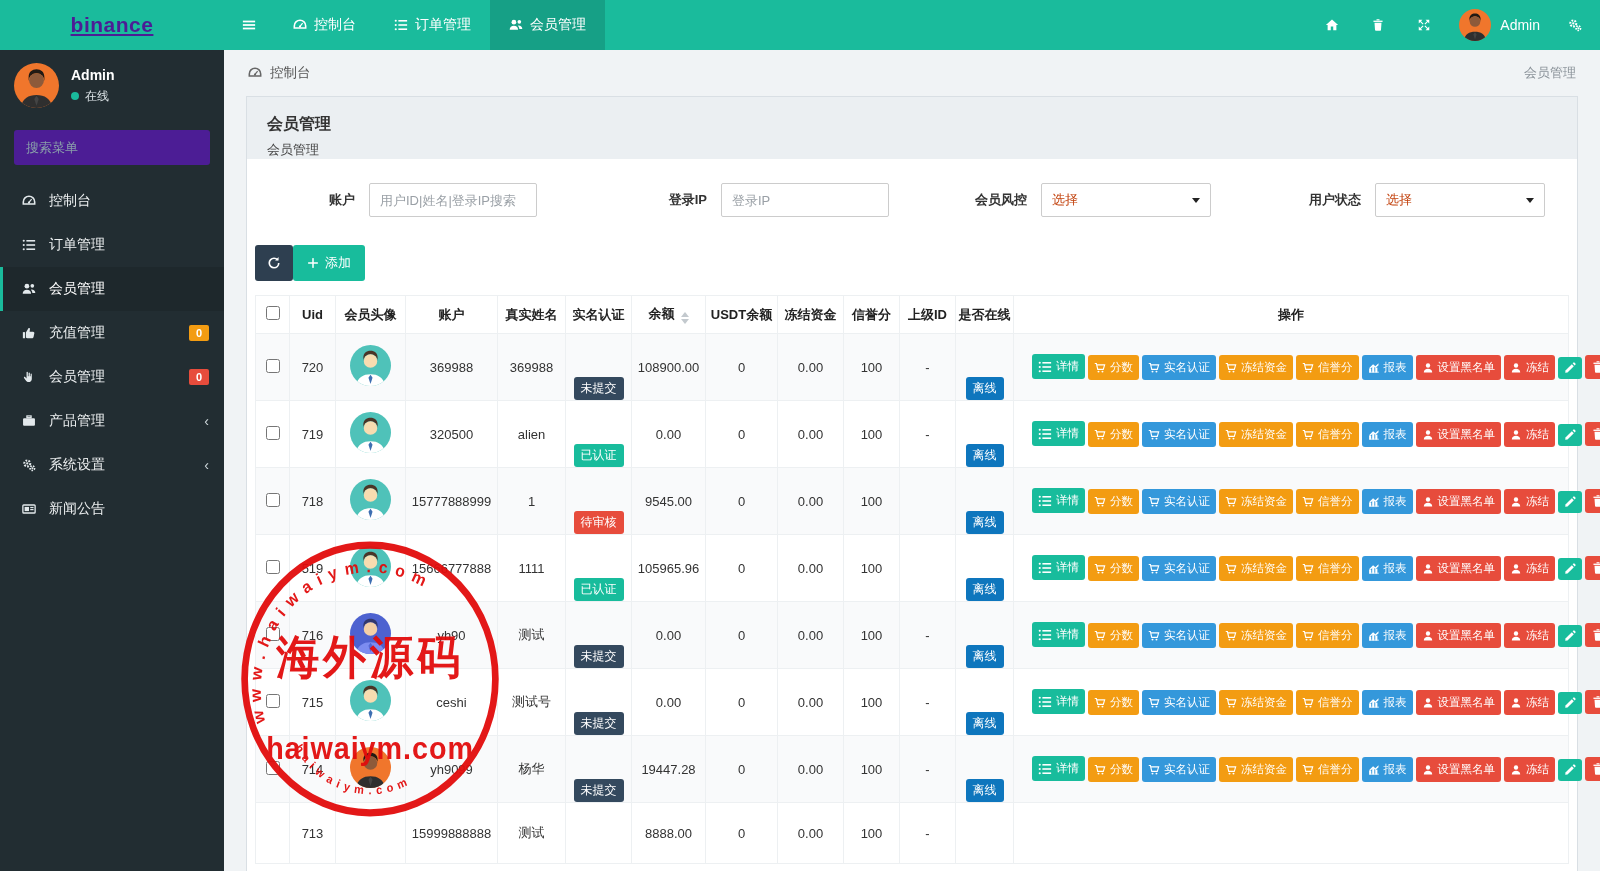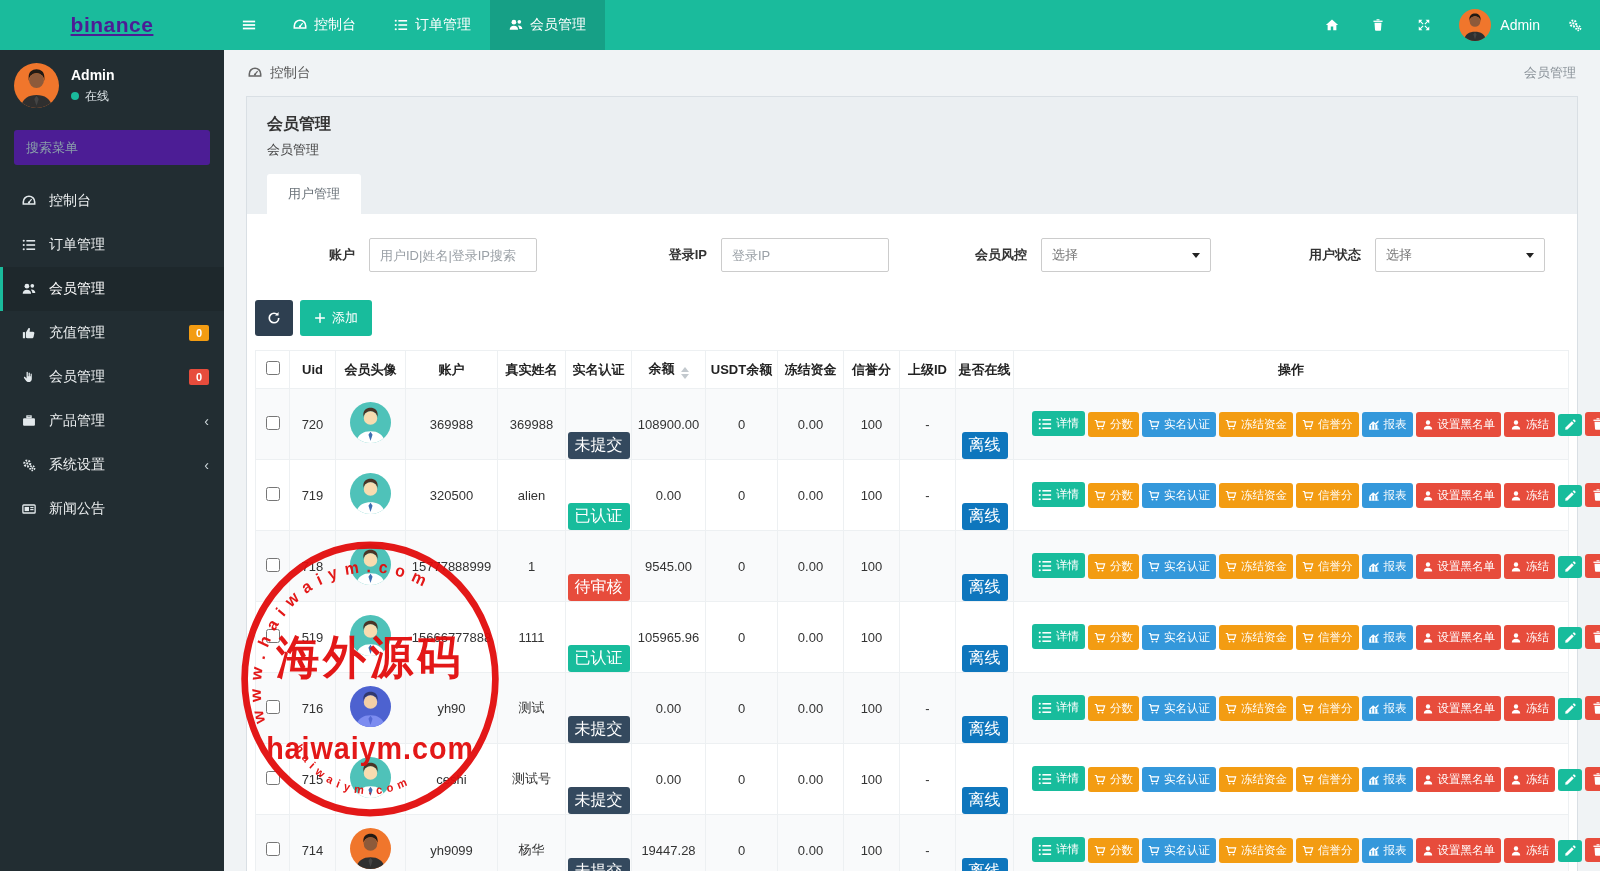"用户管理" div.tabs { html: <div> <div>用户管理</div> </div> -> none }
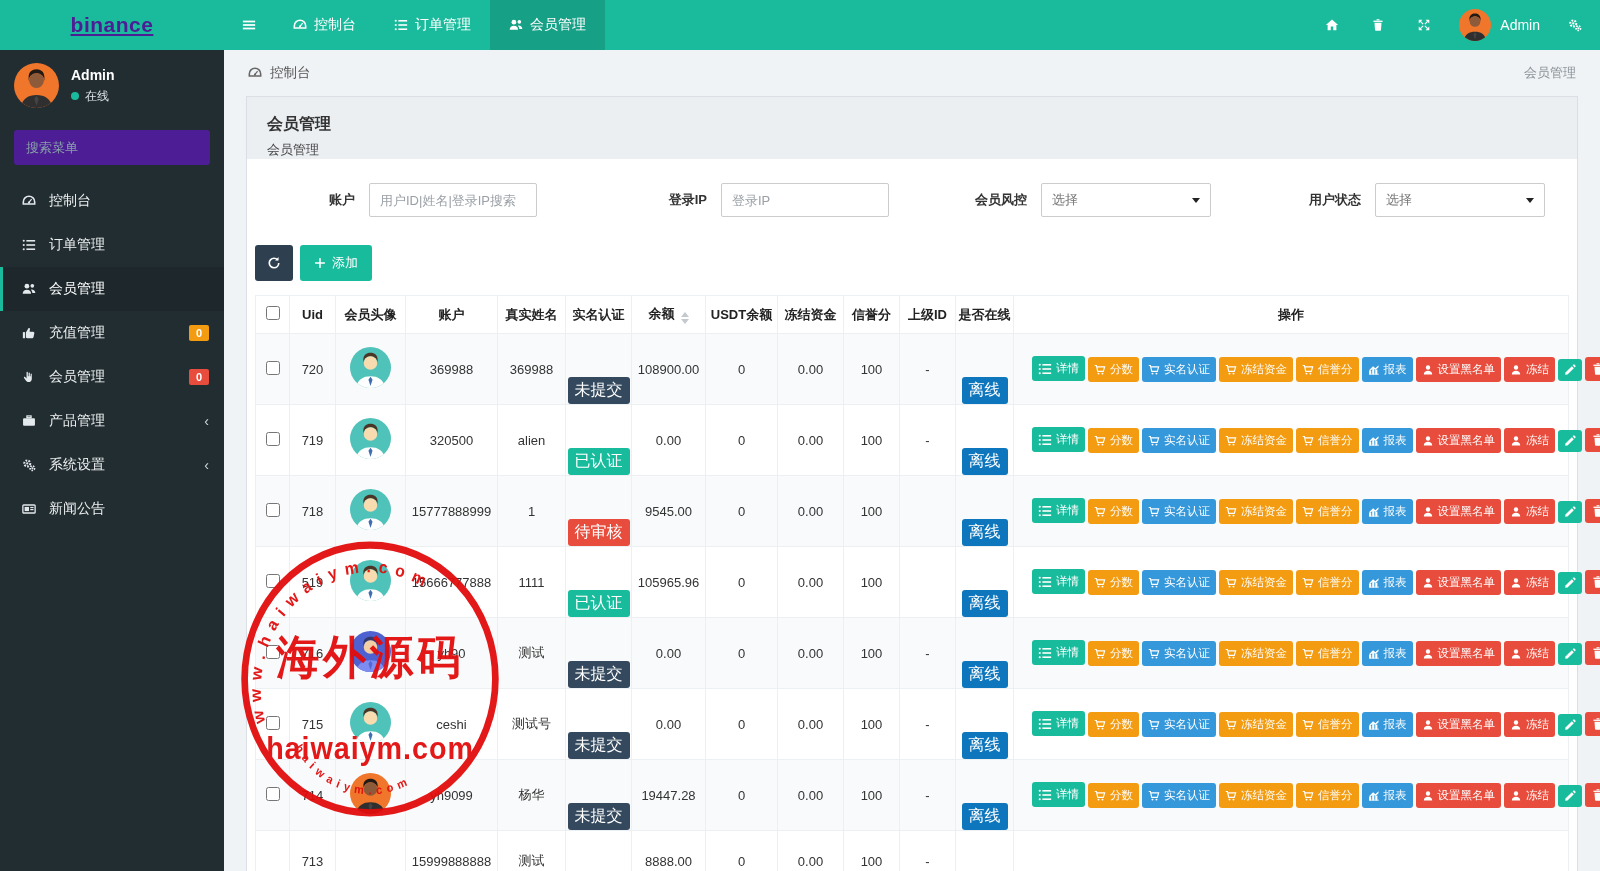"选择" .fg .sel { color: #737373 -> #c2410c }
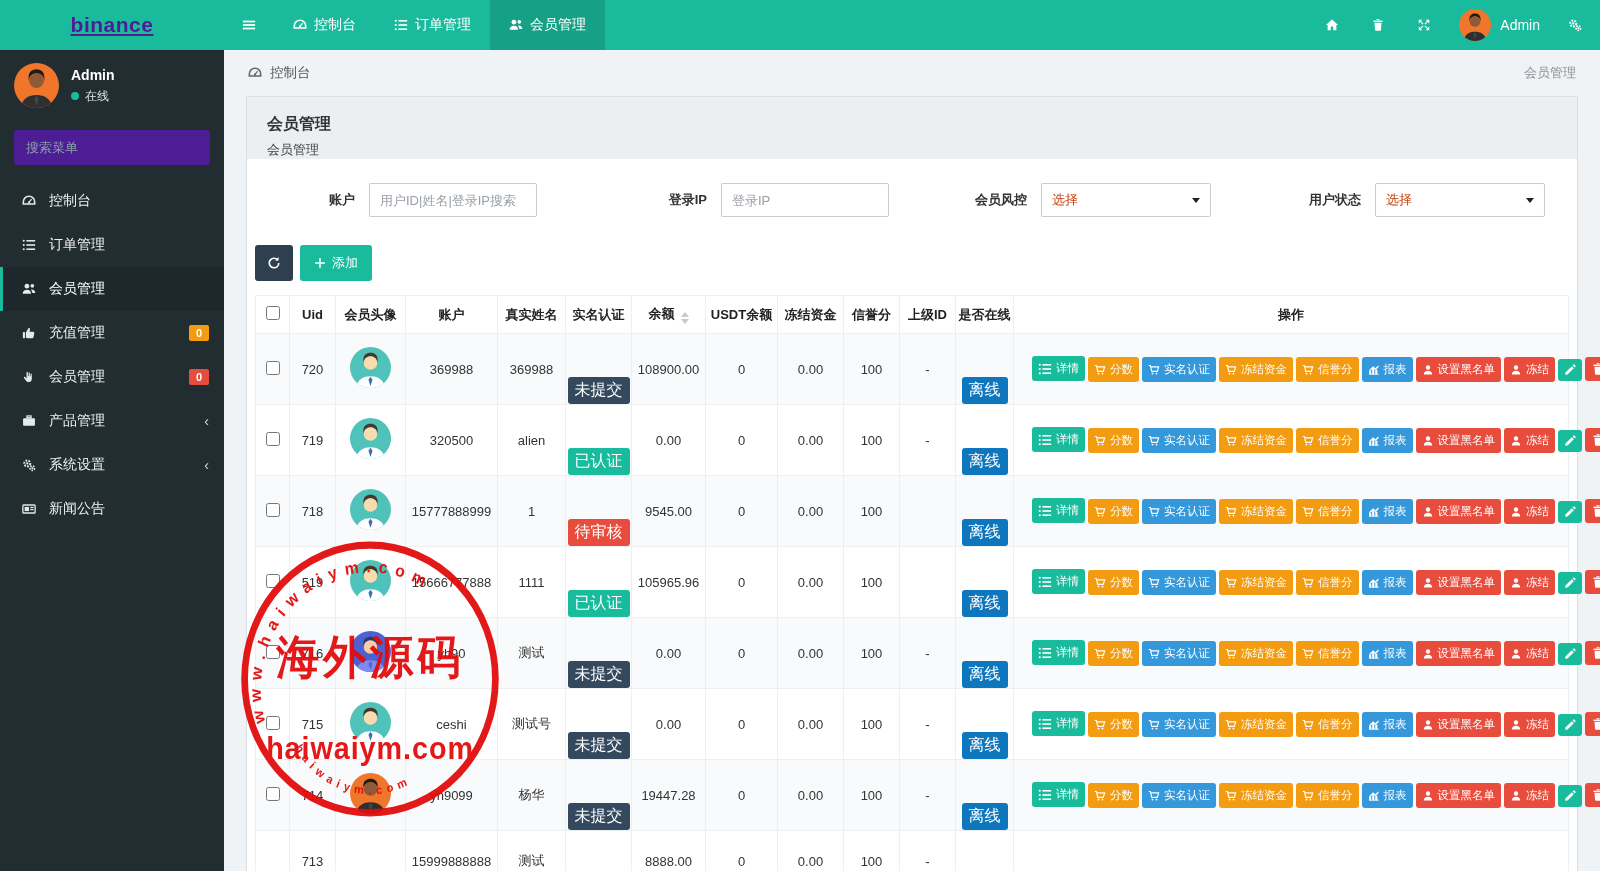"添加" .tools { gap: 7px -> none }
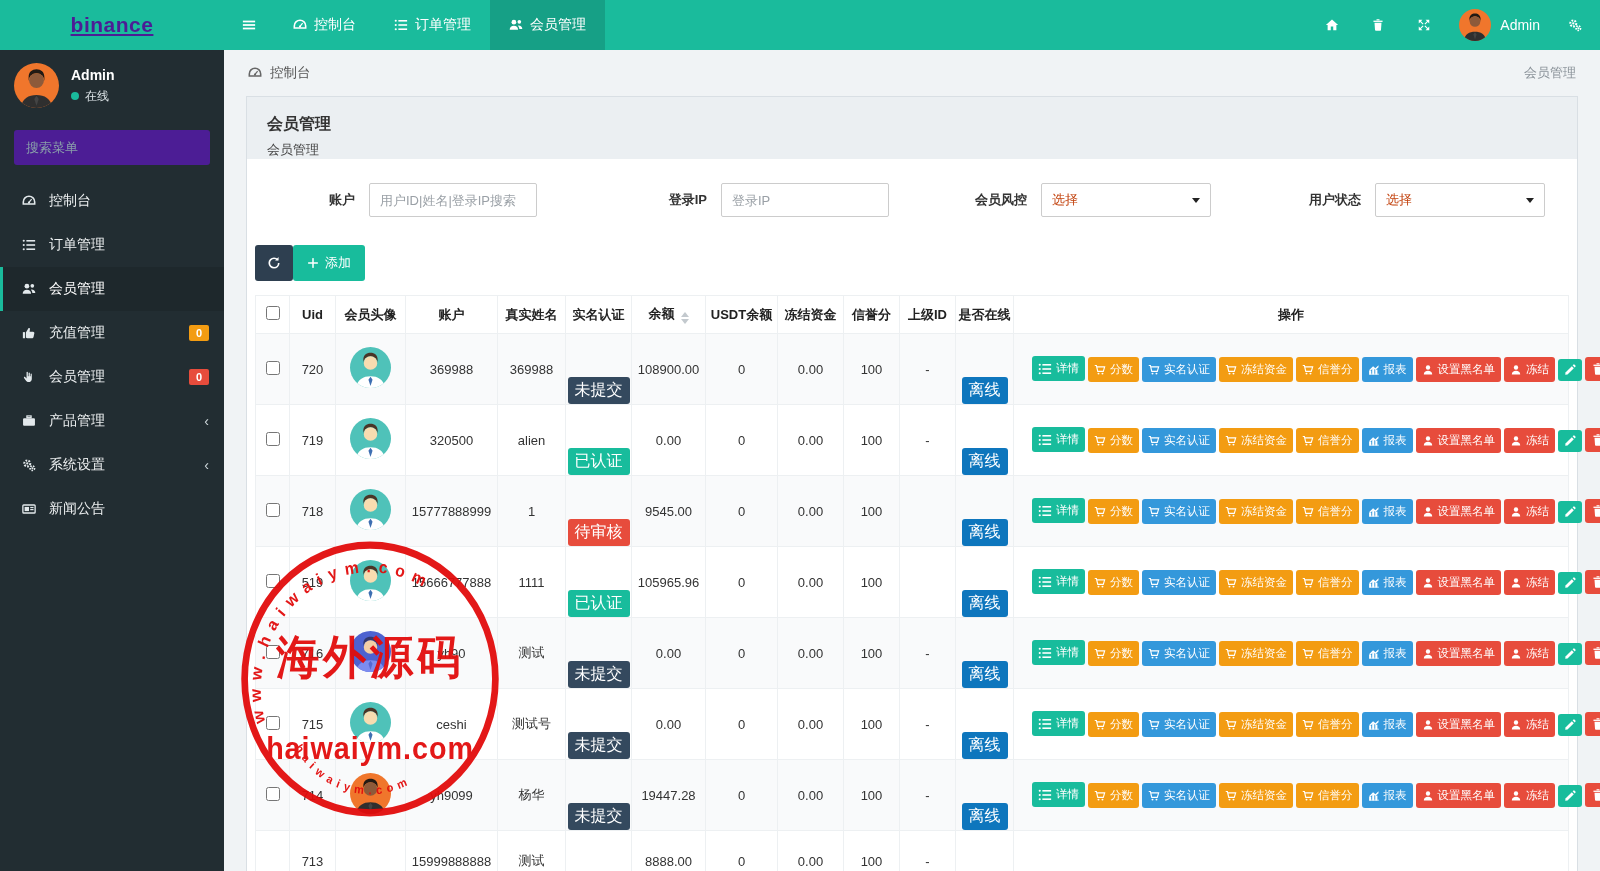"未提交" .badge { font-size: 16px -> 12px }
